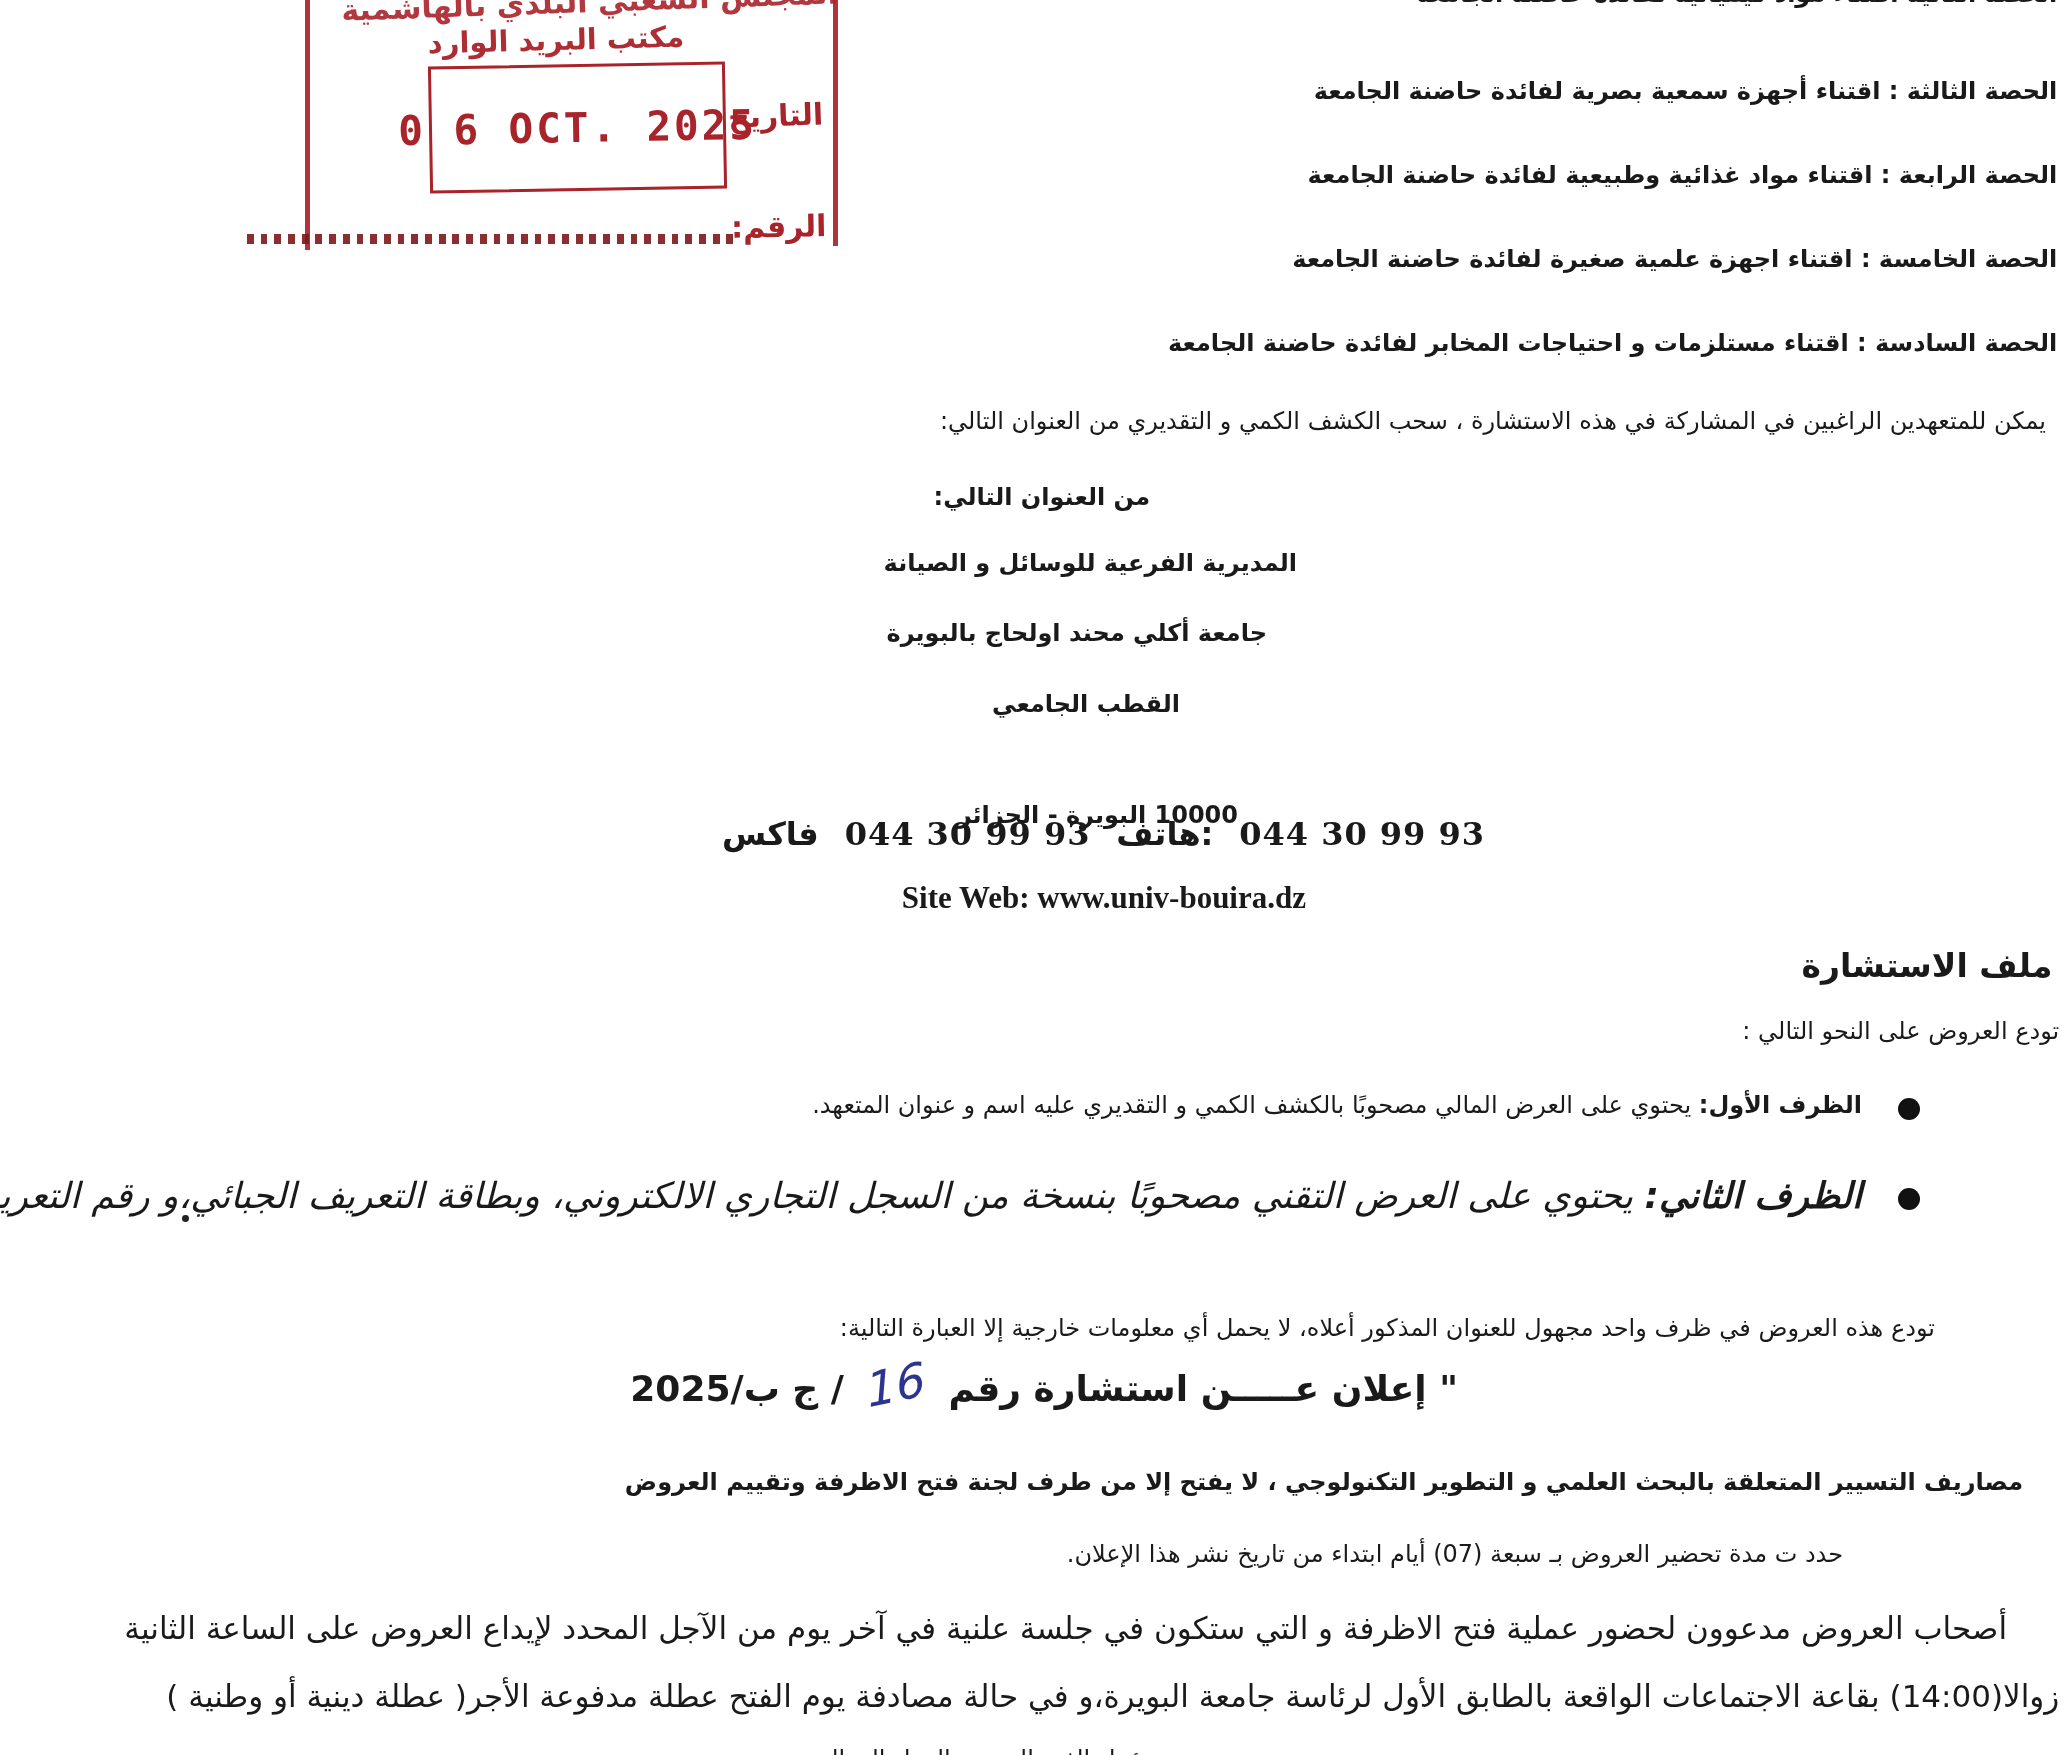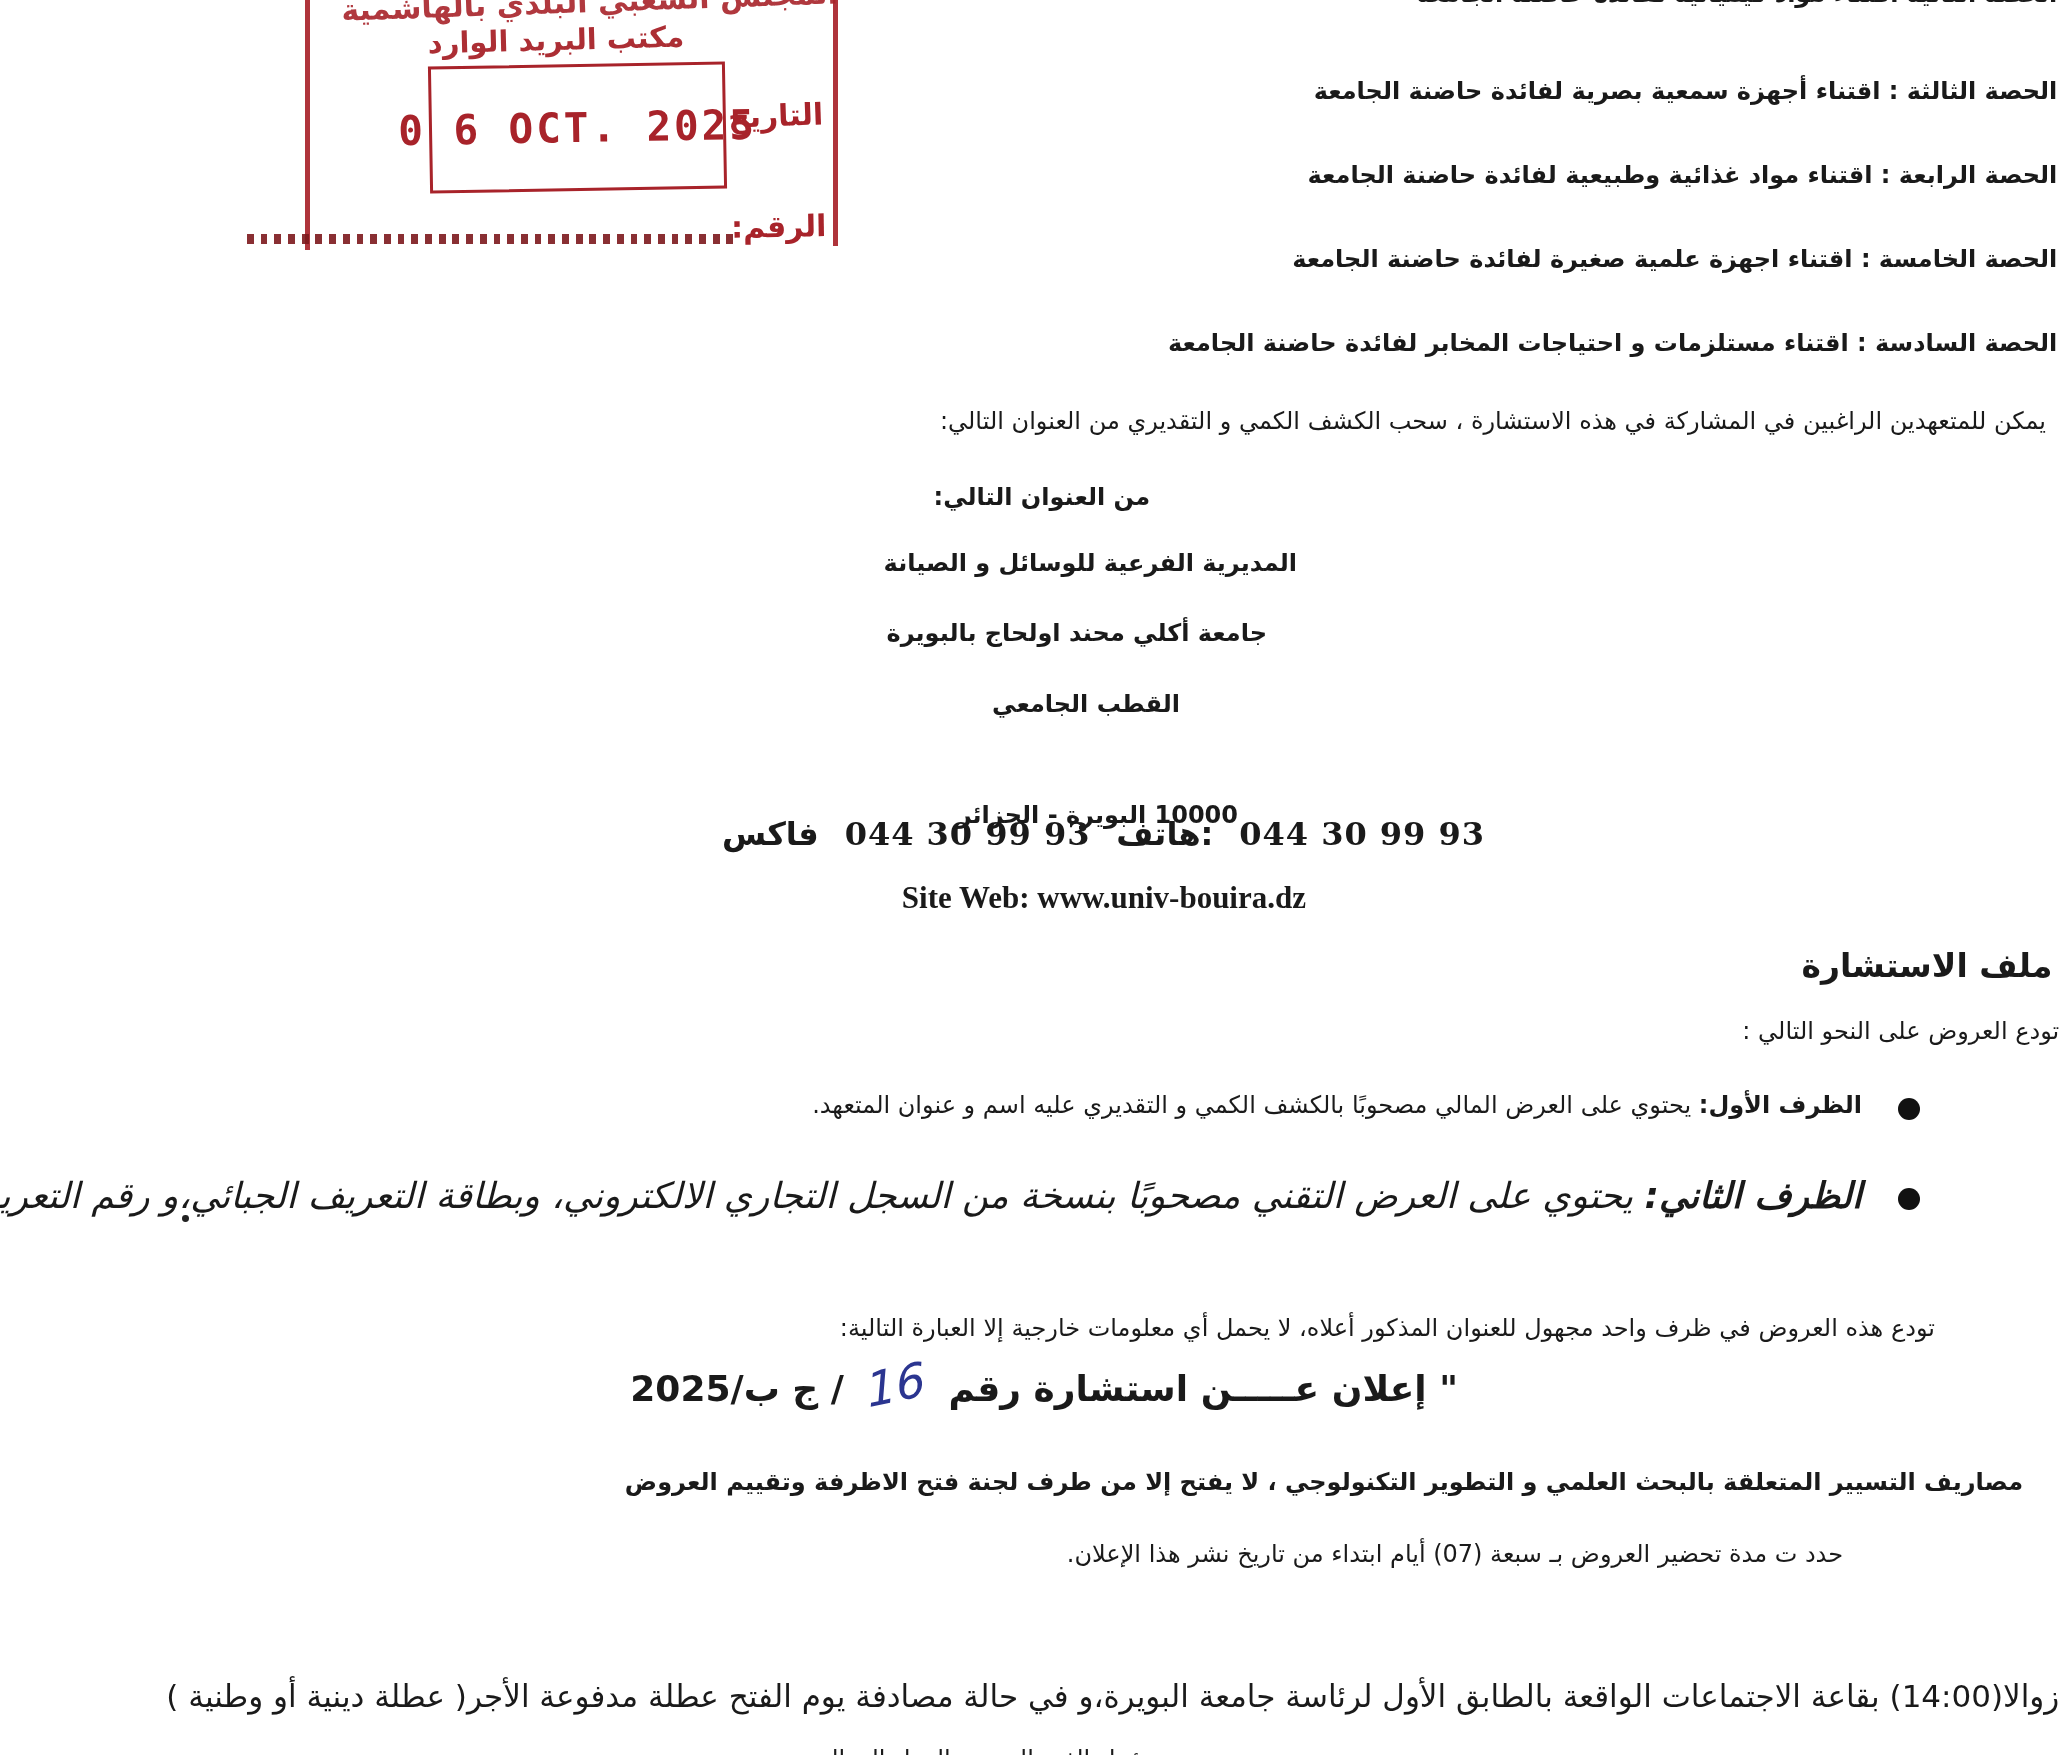"أصحاب العروض مدعوون لحضور عملية" div.ar { html: none -> <div>أصحاب العروض مدعوون لحضور عملية فتح الاظرفة و التي ستكون في جلسة علنية في آخر يوم من الآجل المحدد لإيداع العروض على الساعة الثانية</div> }
